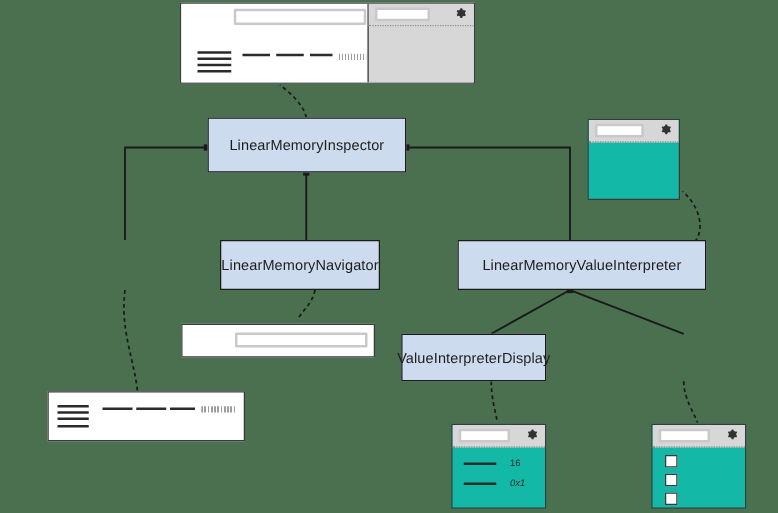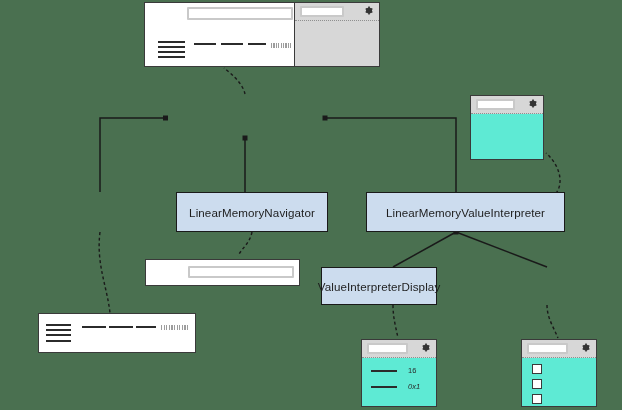"LinearMemoryInspector" div.node { html: none -> <div> <span>LinearMemoryInspector</span> </div> }
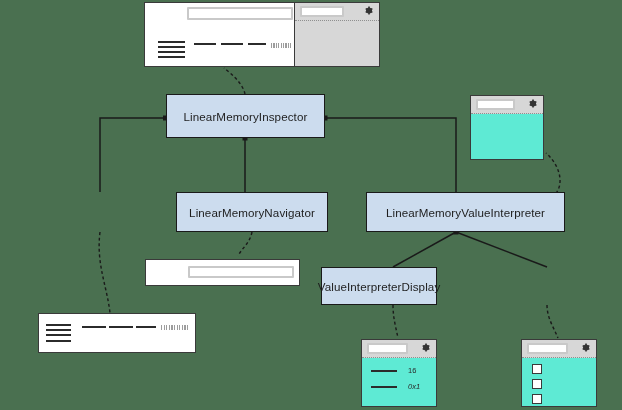"LinearMemoryNavigator" div.node { width: 152px -> 128px }
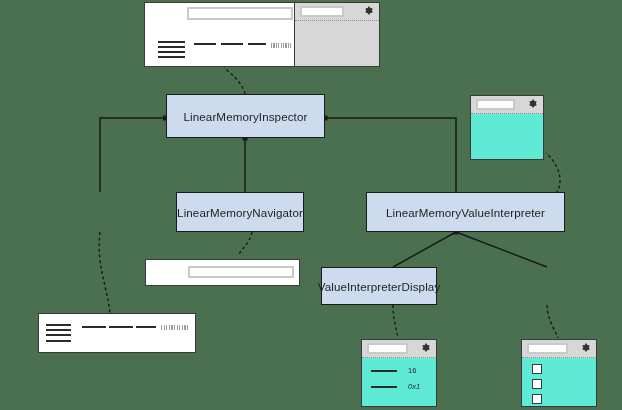"16" .mock.grey { background: #5eead4 -> #14b8a6 }
